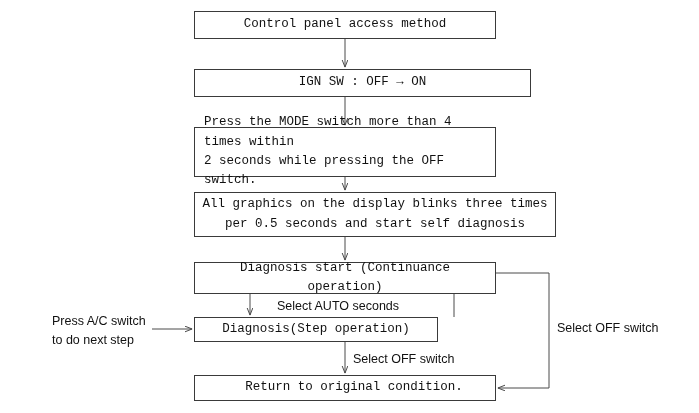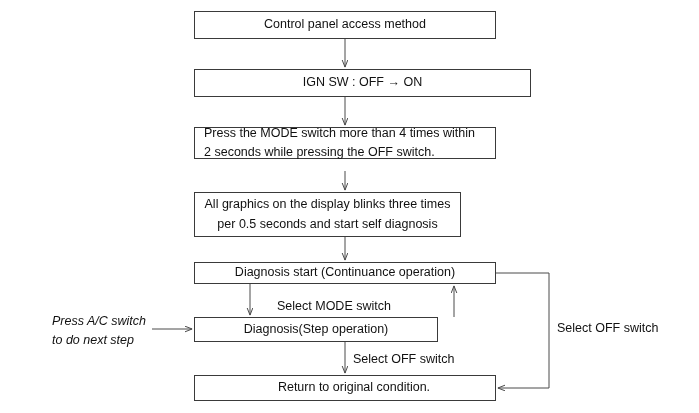"Control panel access method" .node { font-family: none -> Liberation Mono, monospace }
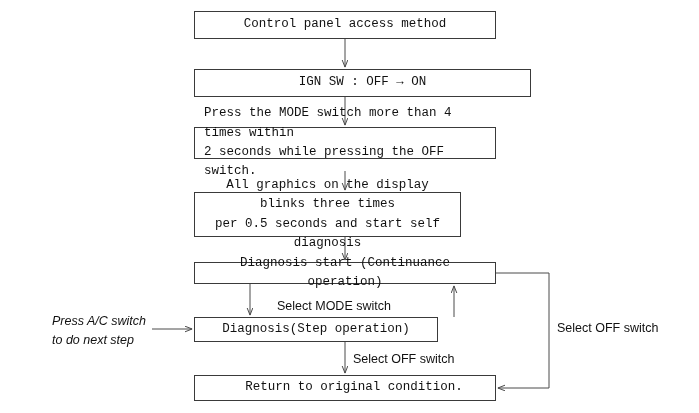"Press the MODE switch more" div.node { height: 32px -> 50px }
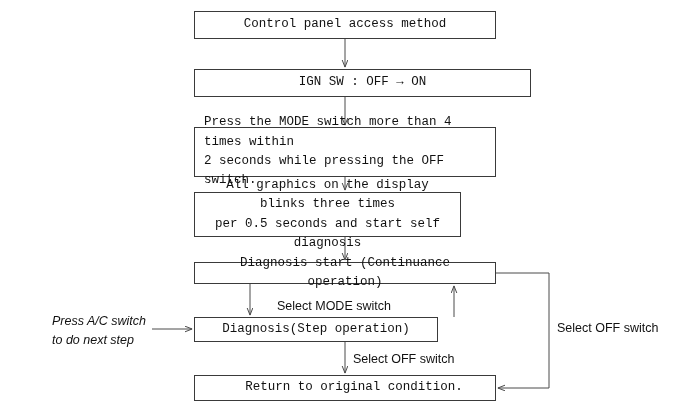"All graphics on the display" div.node { width: 267px -> 362px }
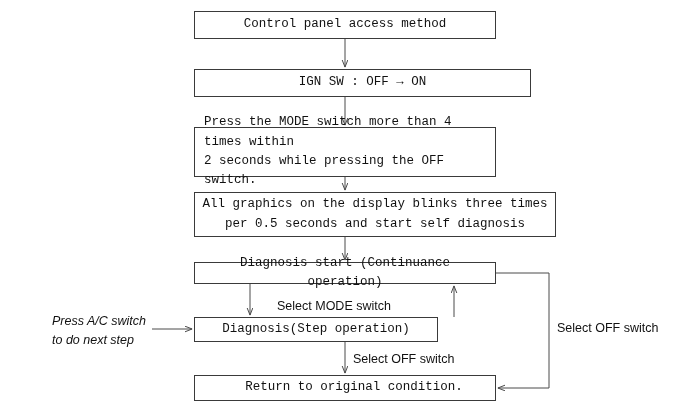"Diagnosis start (Continuance operation)" div.node { height: 22px -> 32px }
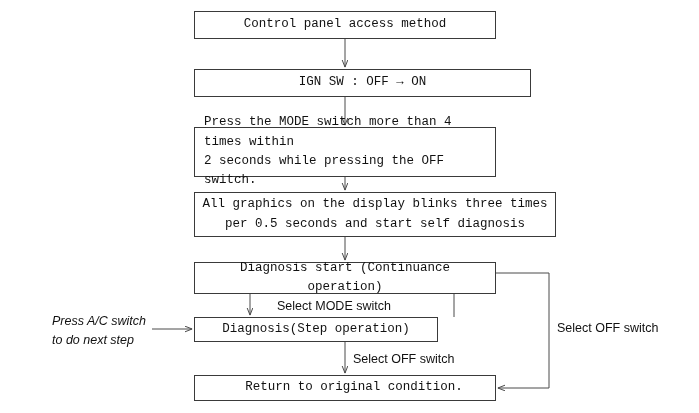"Select MODE switch" div.edge-label { text: MODE switch -> AUTO seconds }
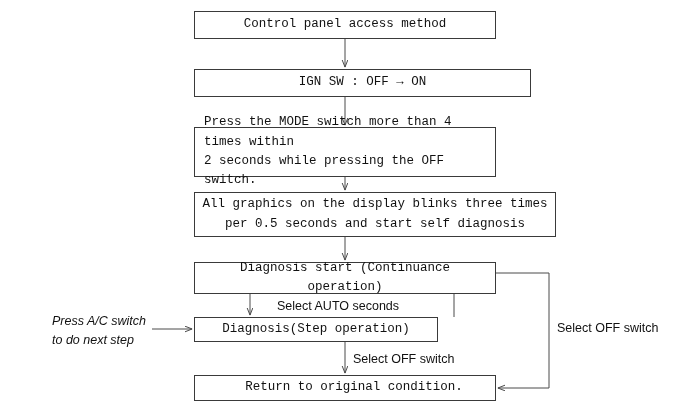"Press A/C switch" div.edge-label { font-style: italic -> none }
